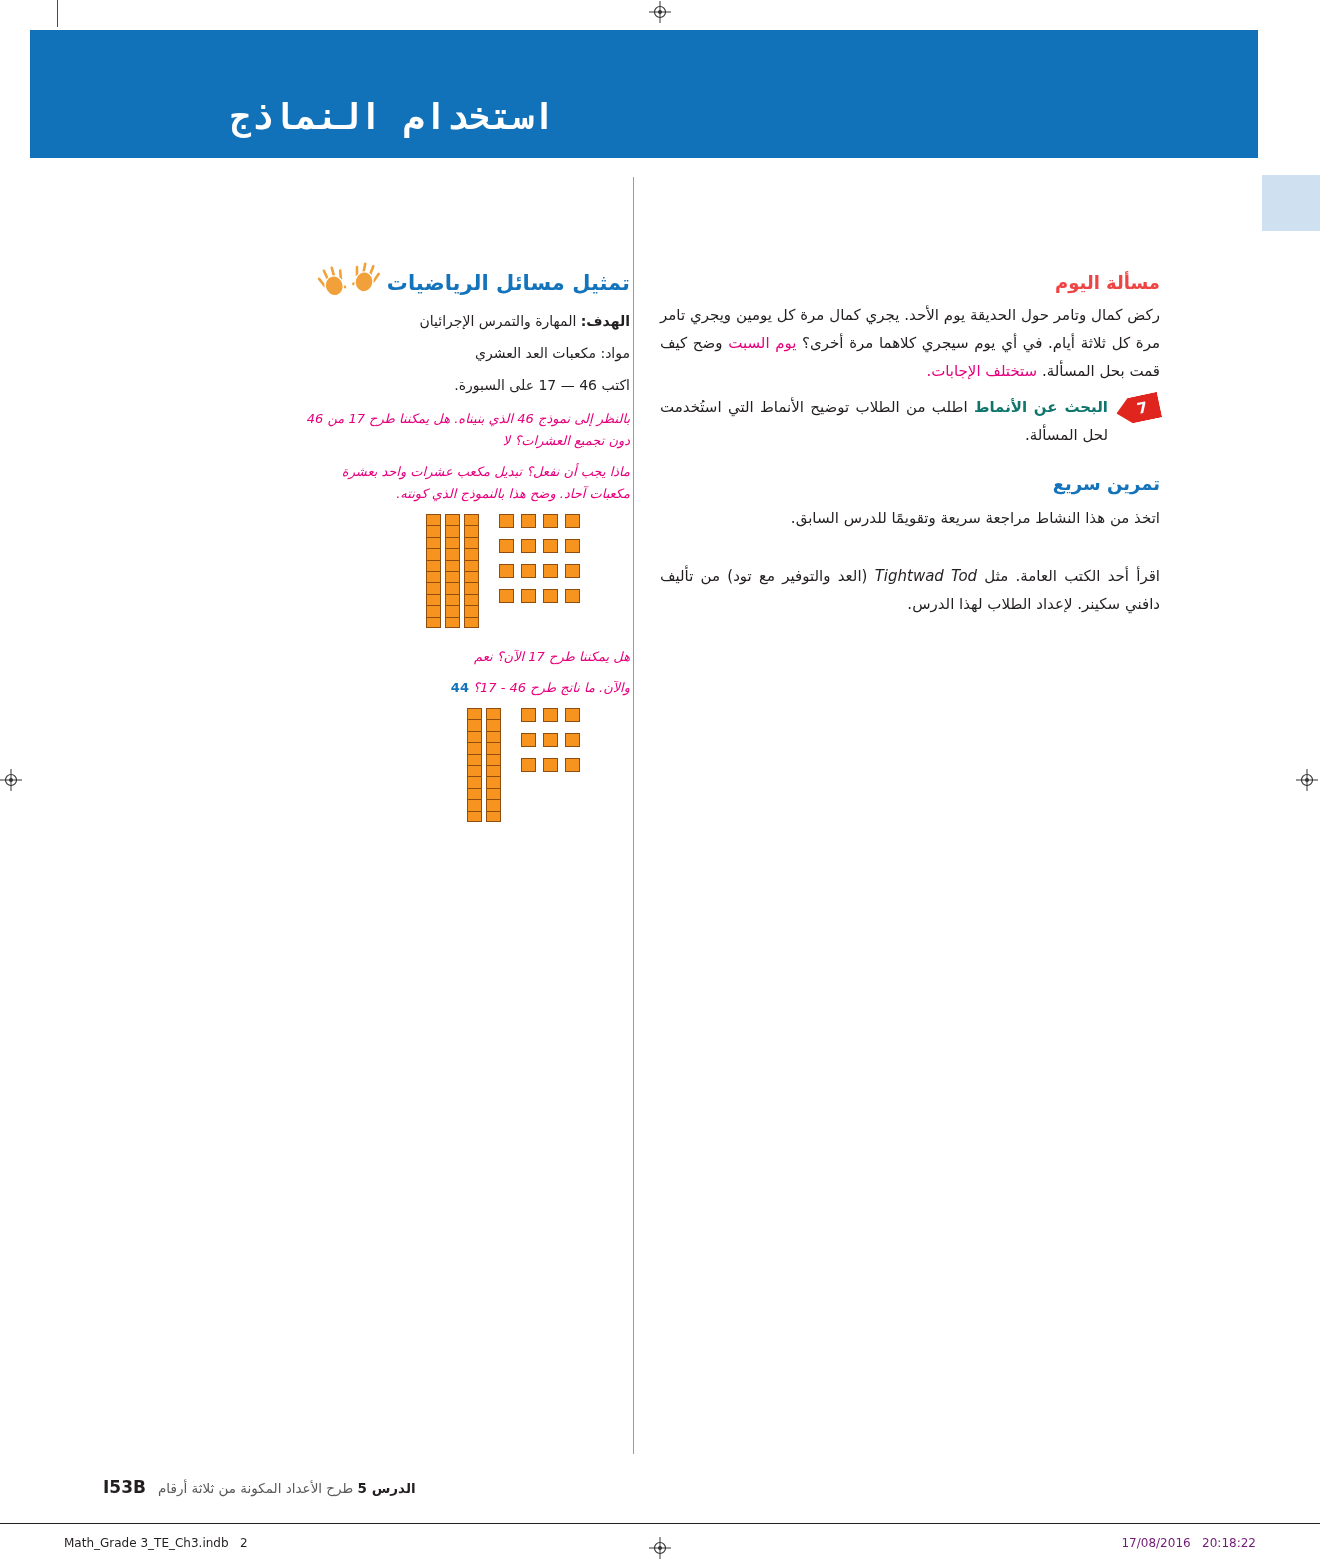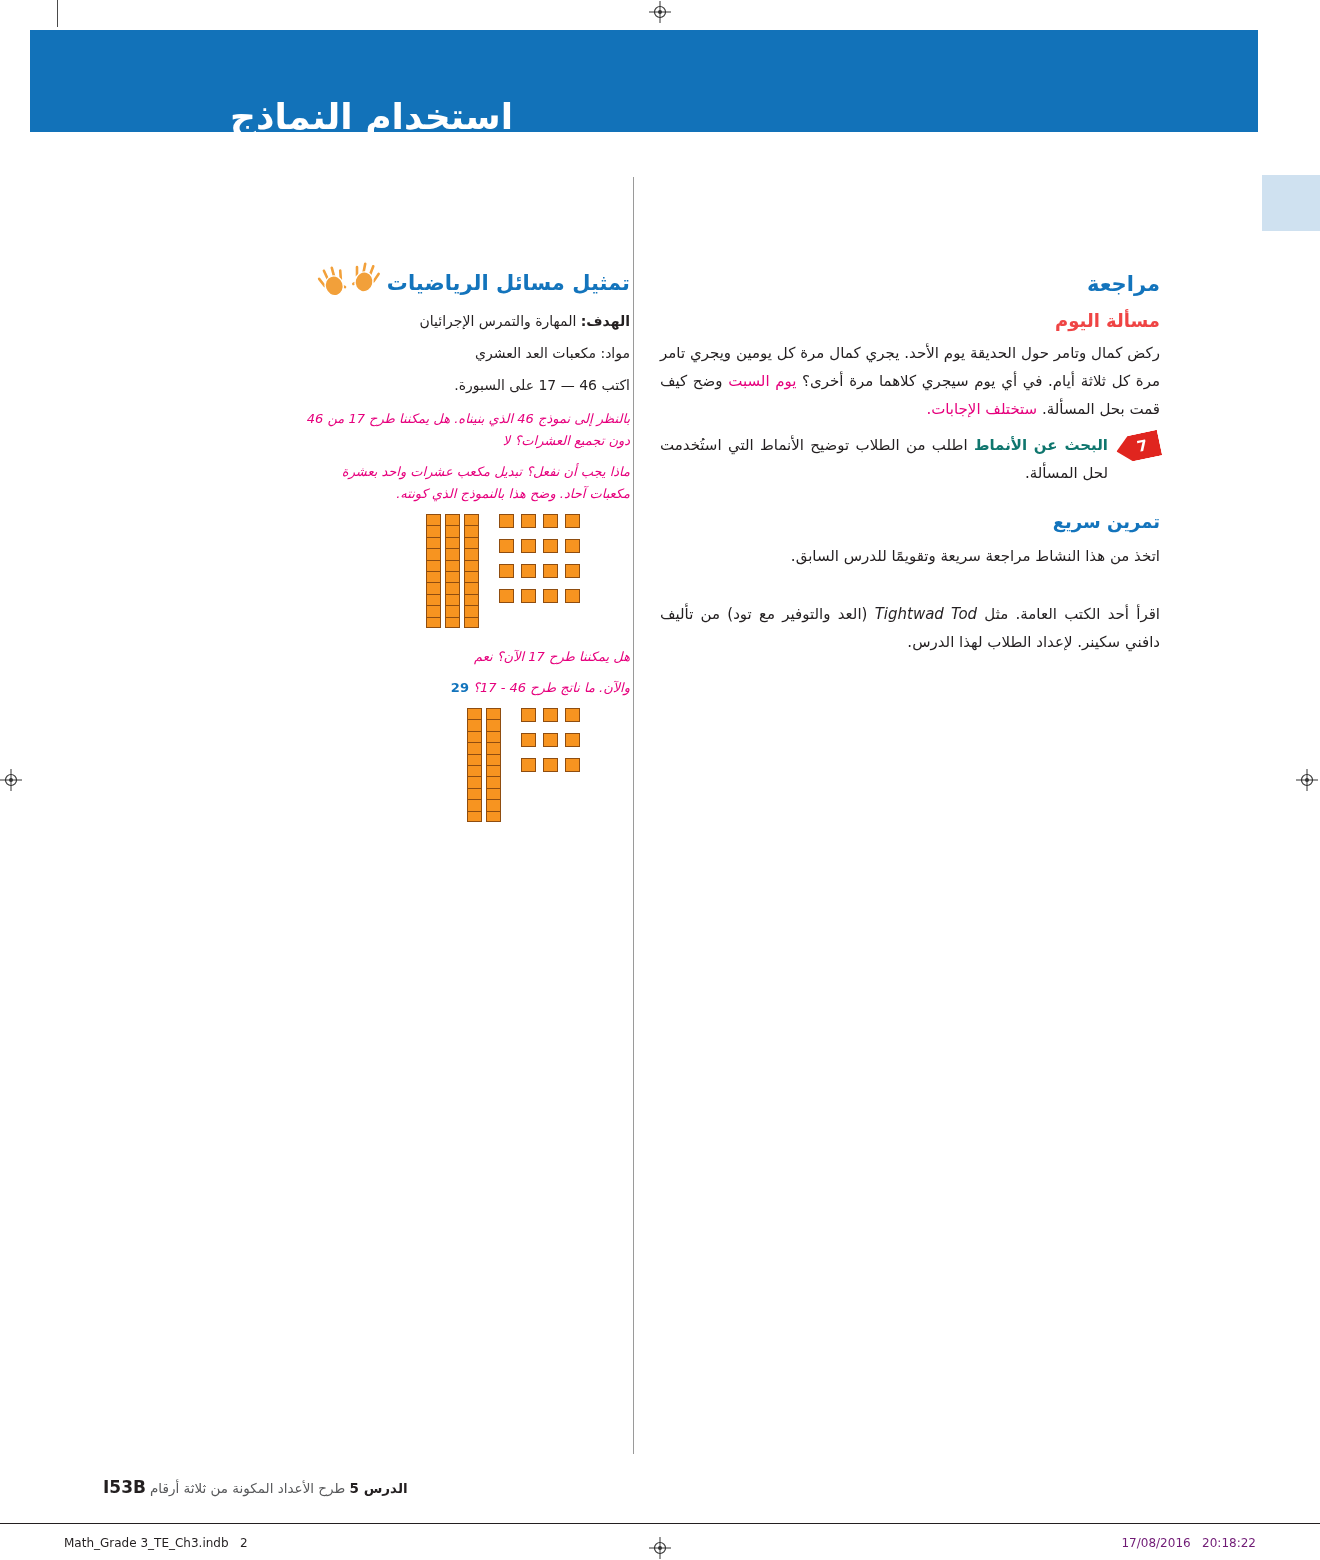"استخدام النماذج" .header-band { font-family: none -> Liberation Mono, monospace; height: 102px -> 128px }
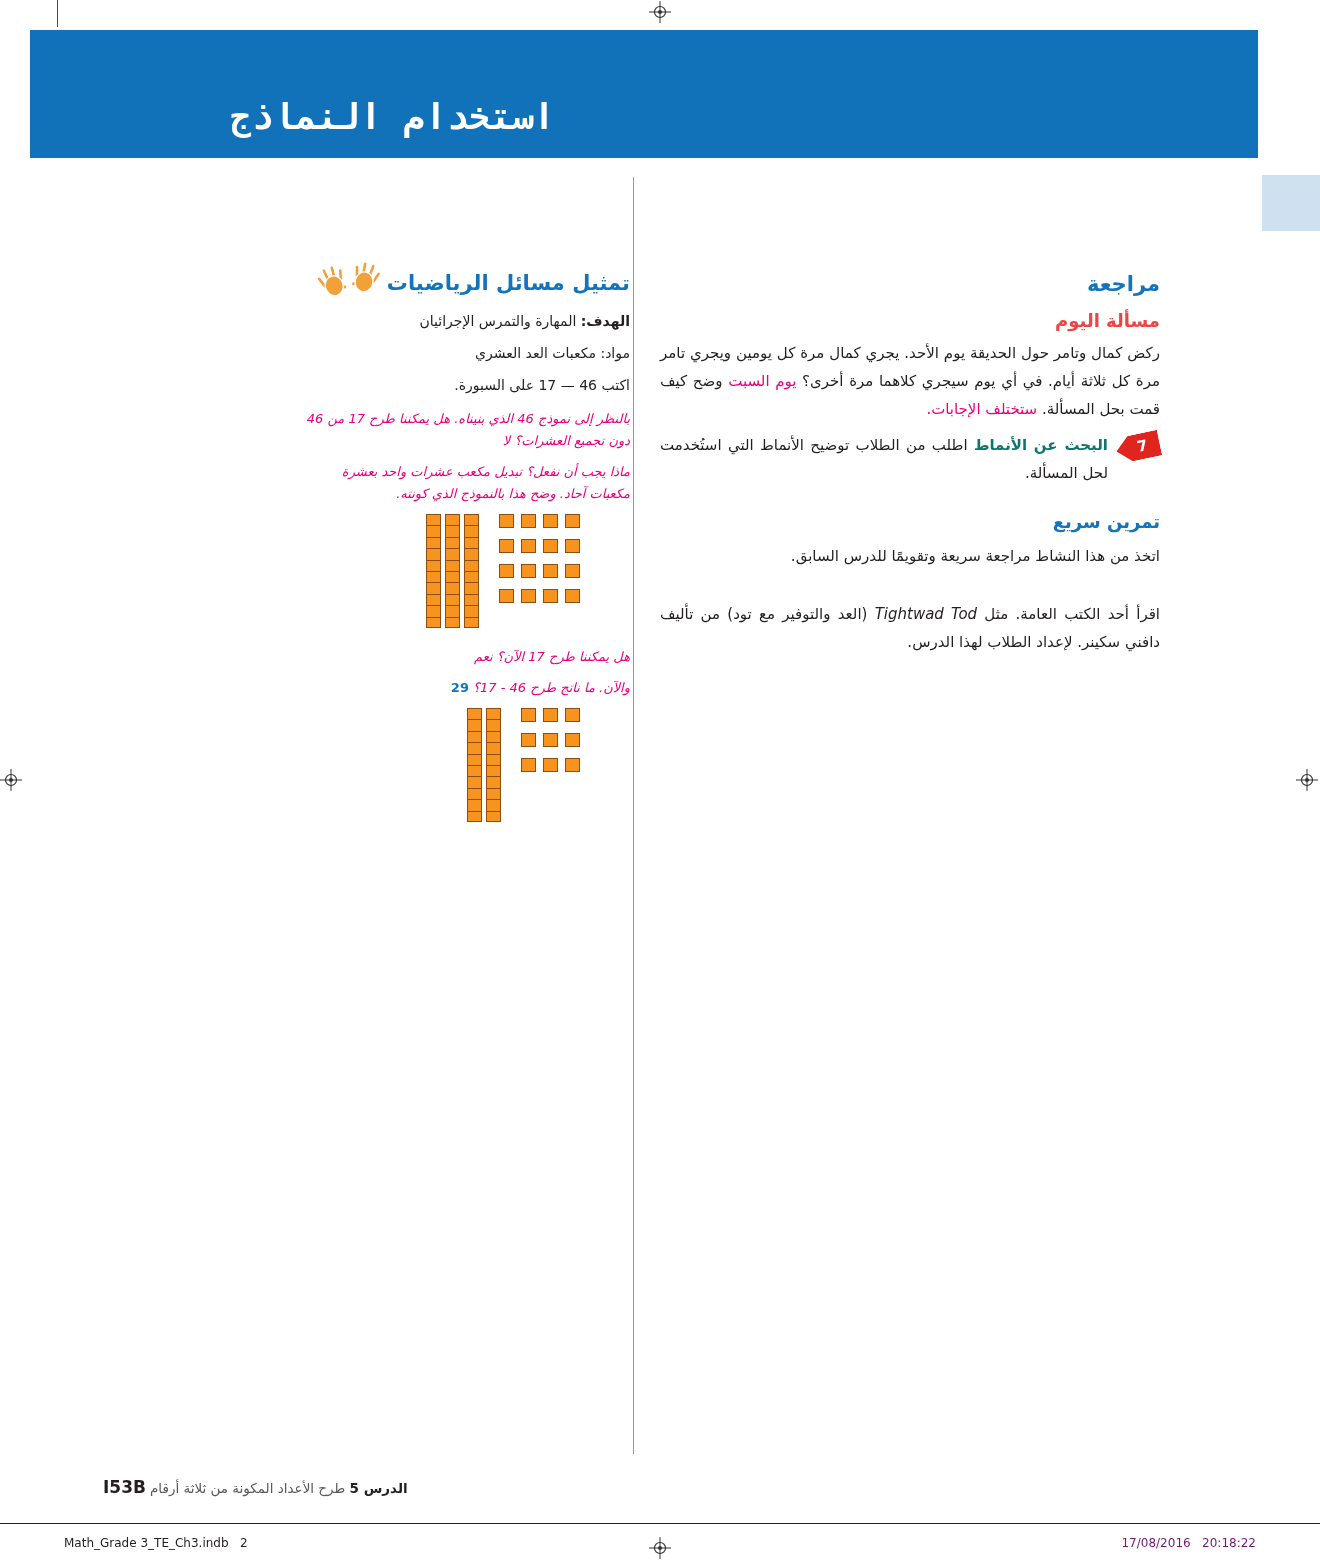"مراجعة" div.review-title { html: <div>مراجعة</div> -> none }
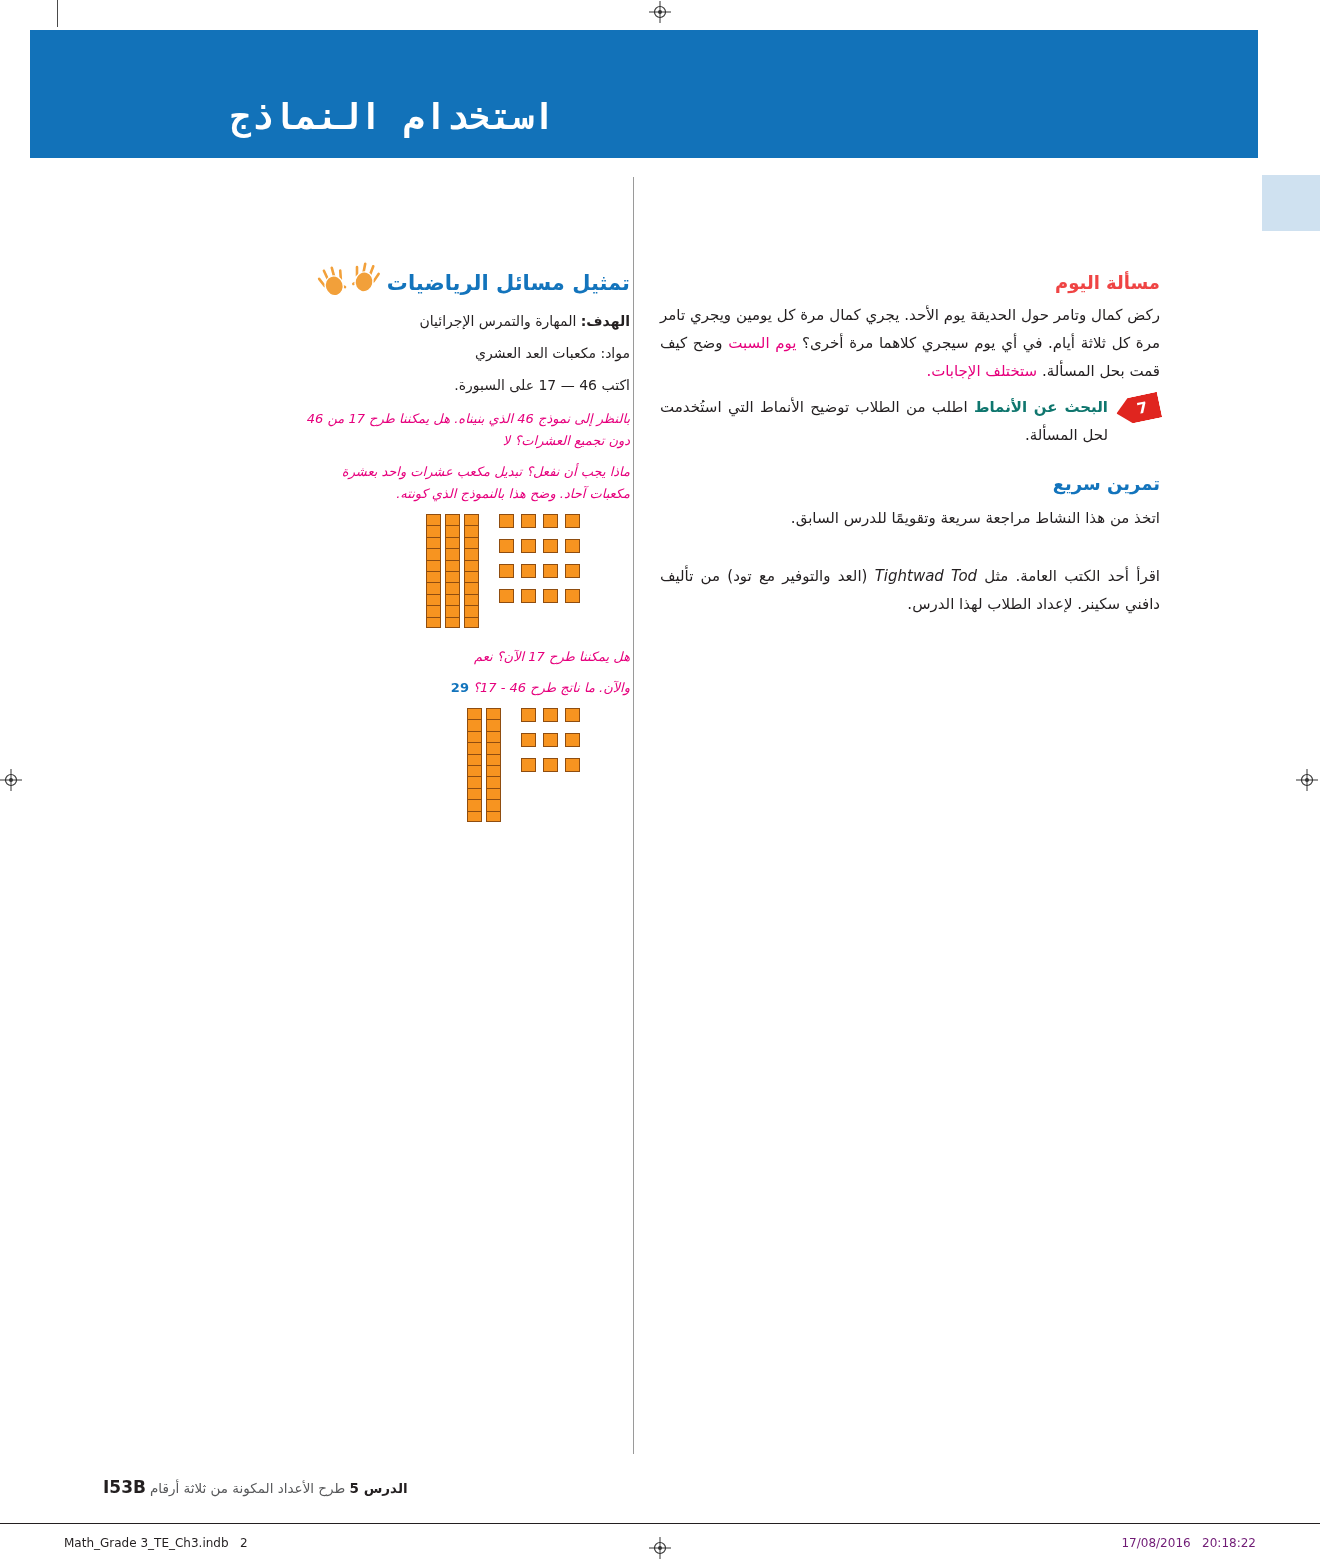"29" span.answer-blue { text: 29 -> 44 }
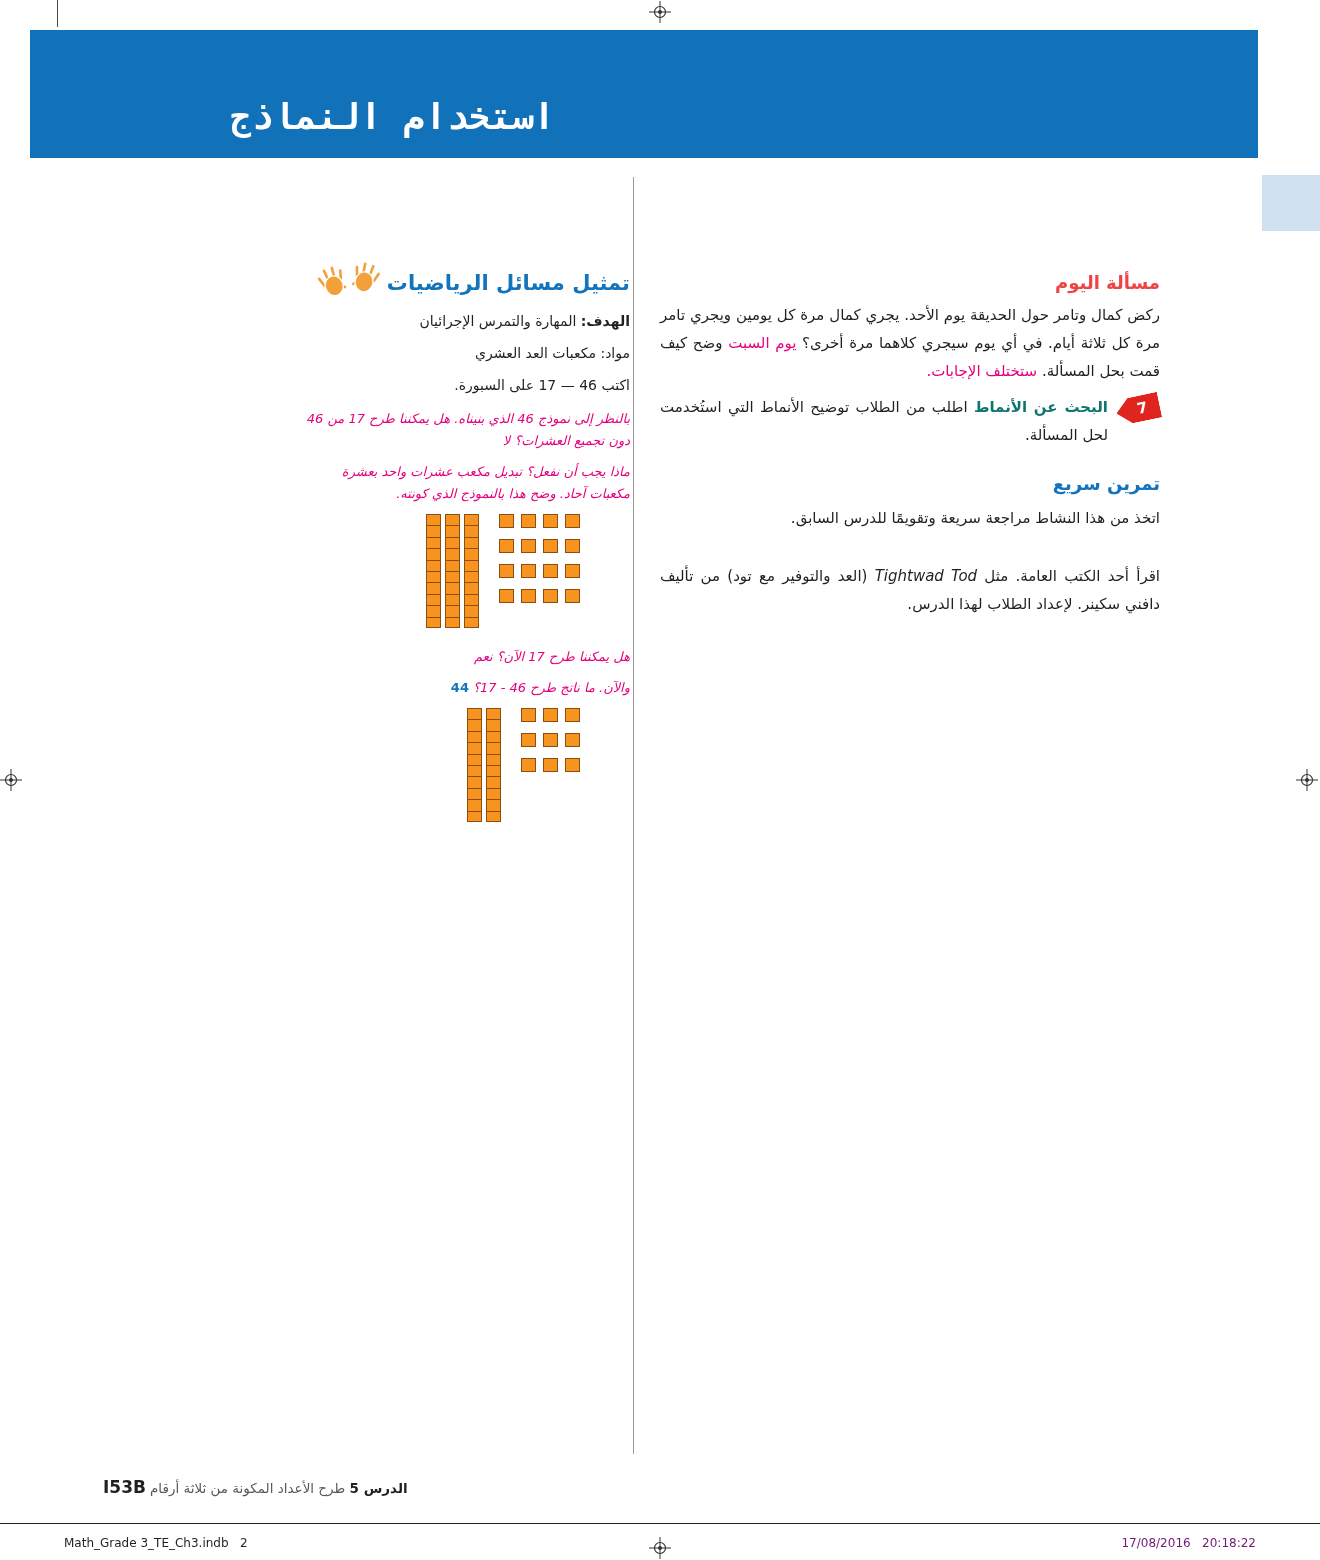"I53B" .lesson-footer { gap: 4px -> 12px }
